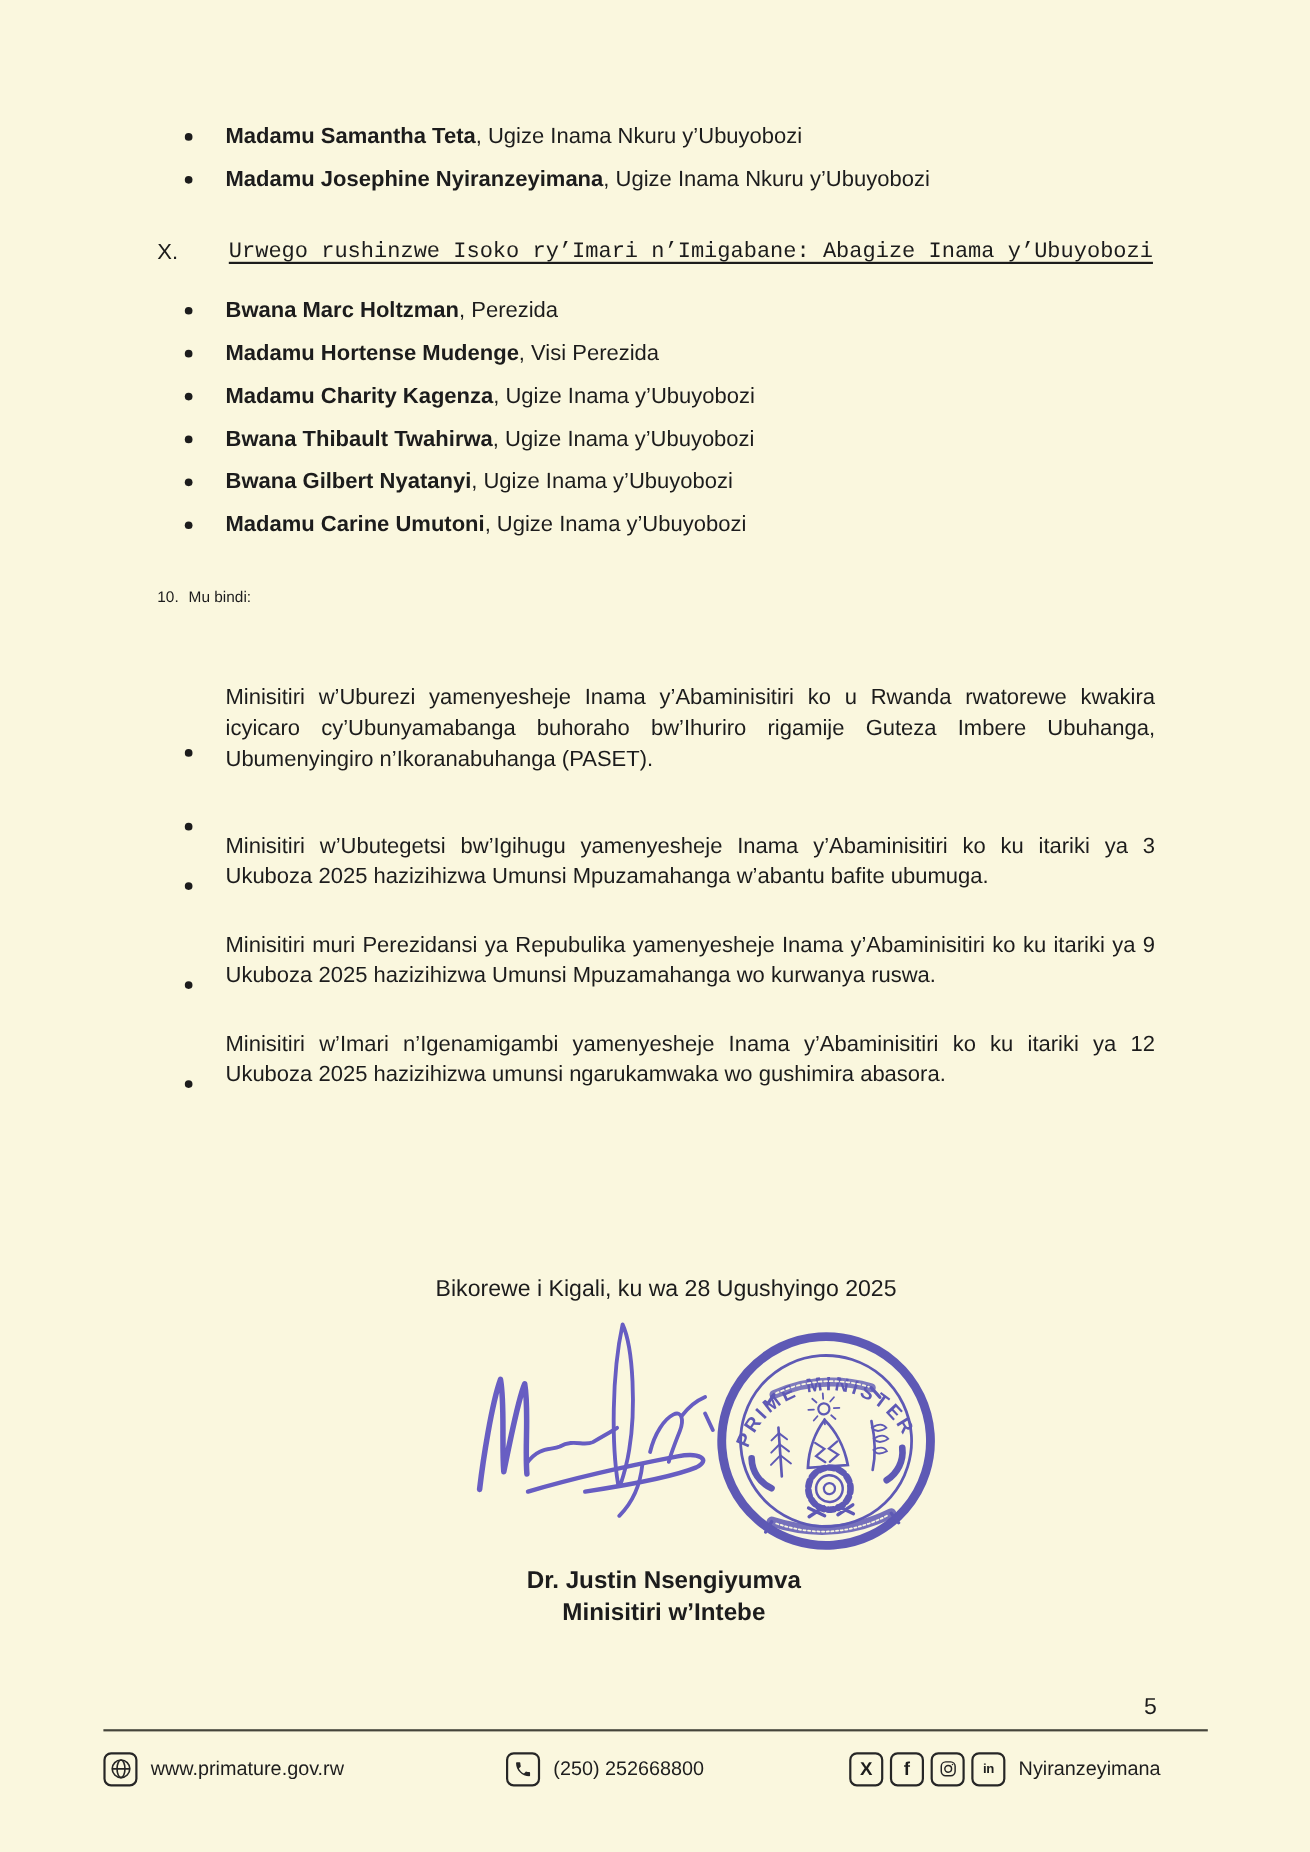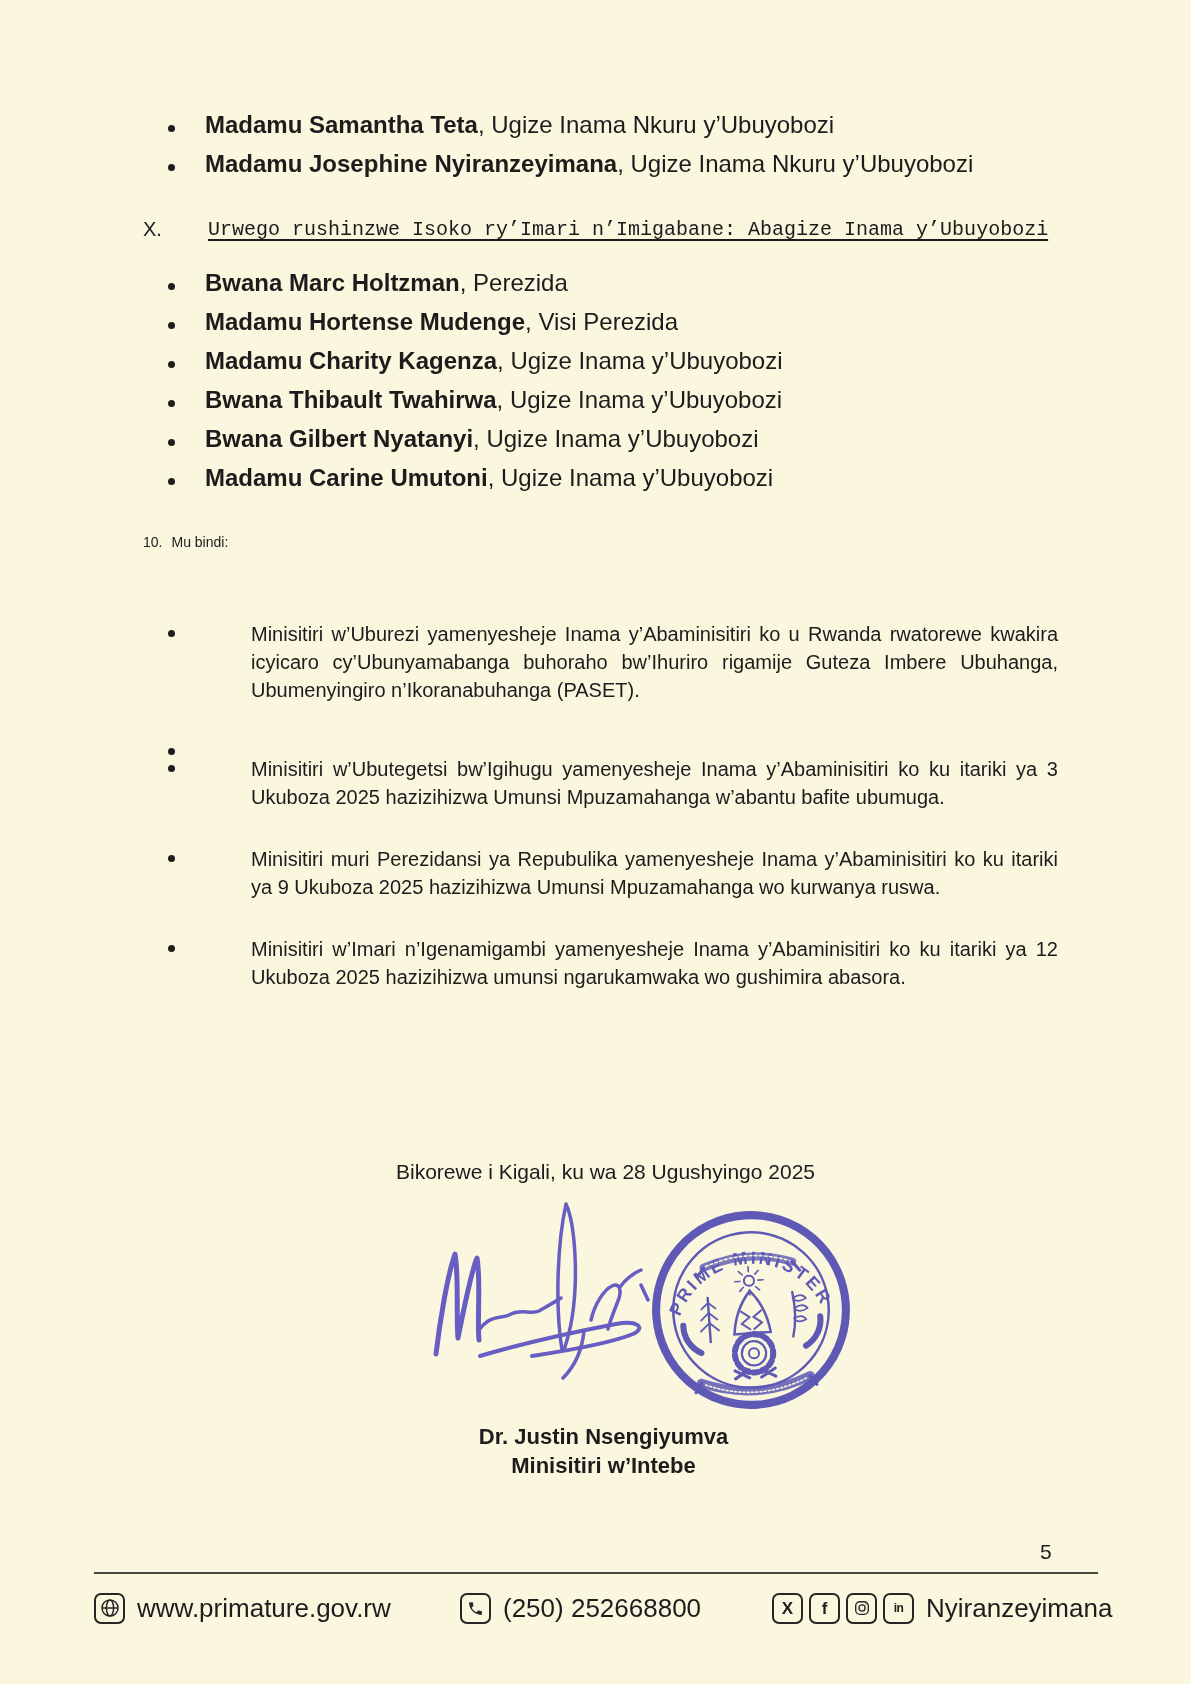"Madamu Samantha Teta, Ugize Inama" .bitem { align-items: center -> flex-start; font-size: 24px -> 20px }
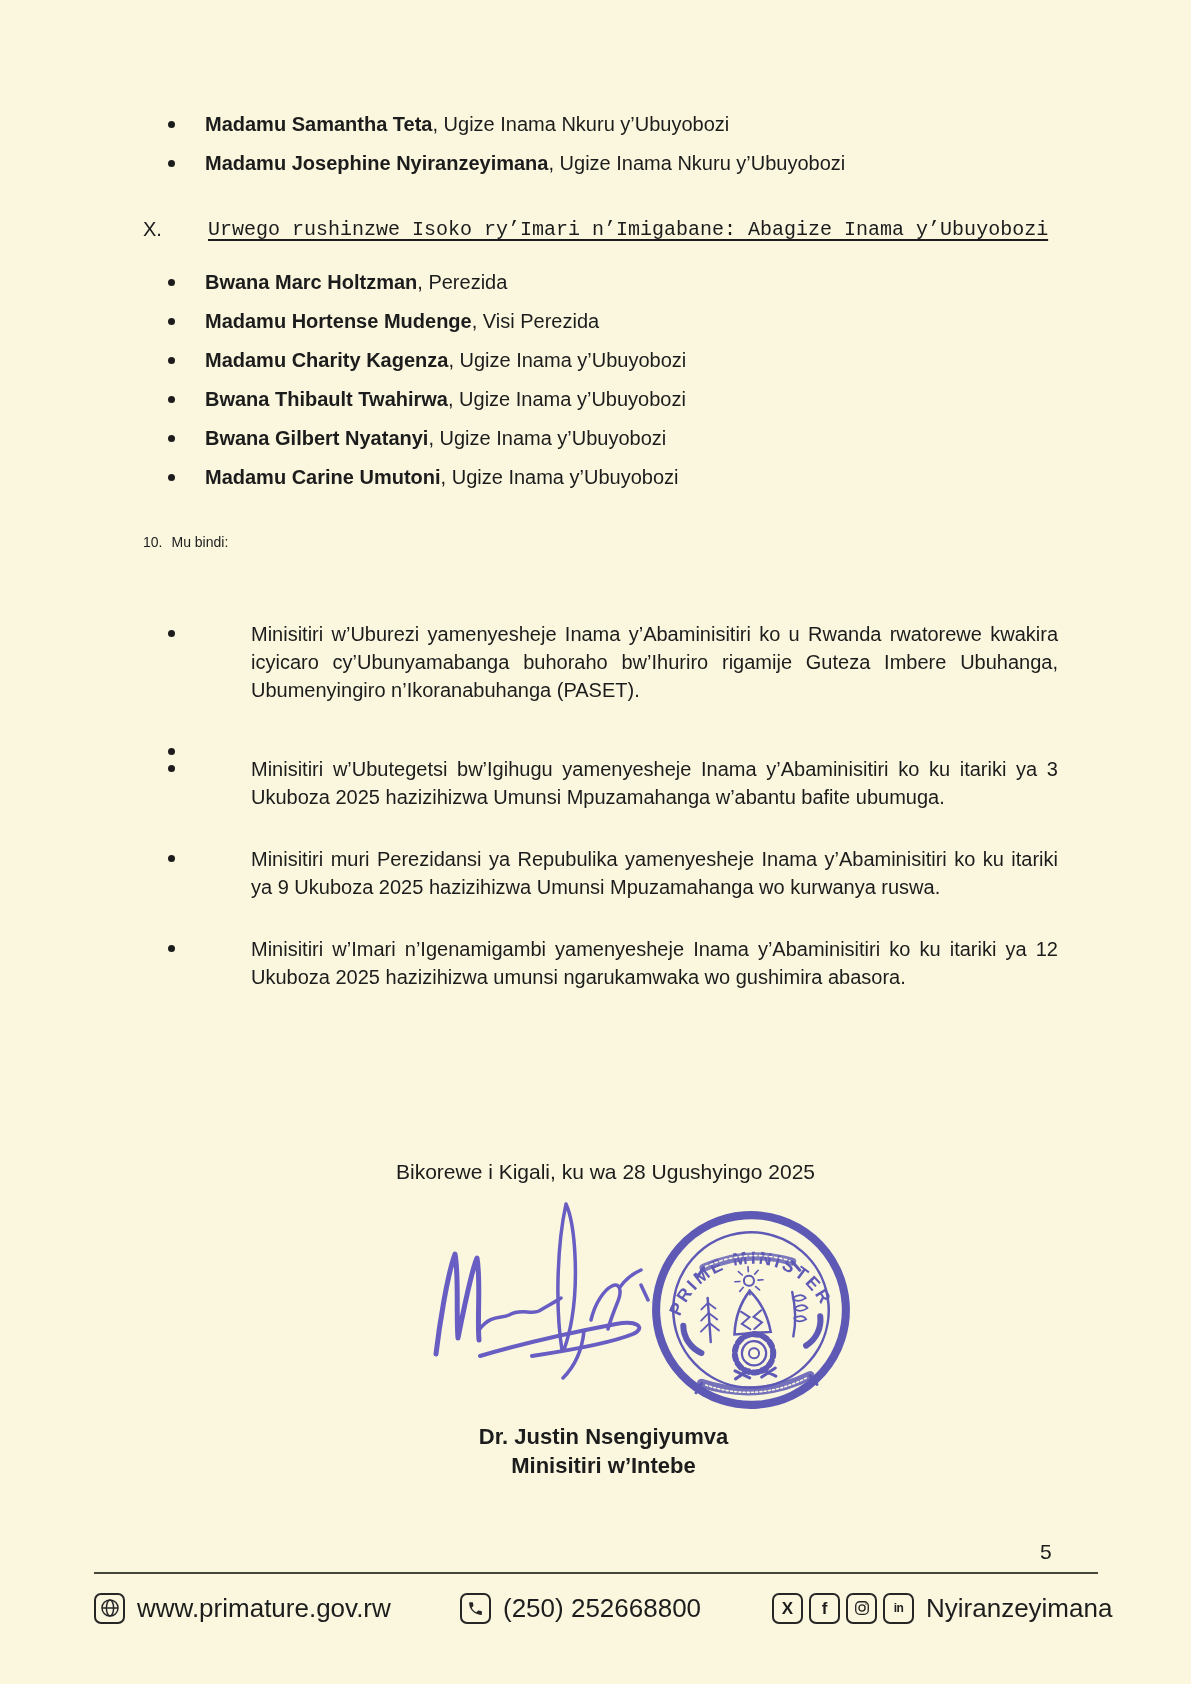"Minisitiri w’Uburezi yamenyesheje Inama" .mitem { align-items: flex-start -> center; gap: 46px -> none }
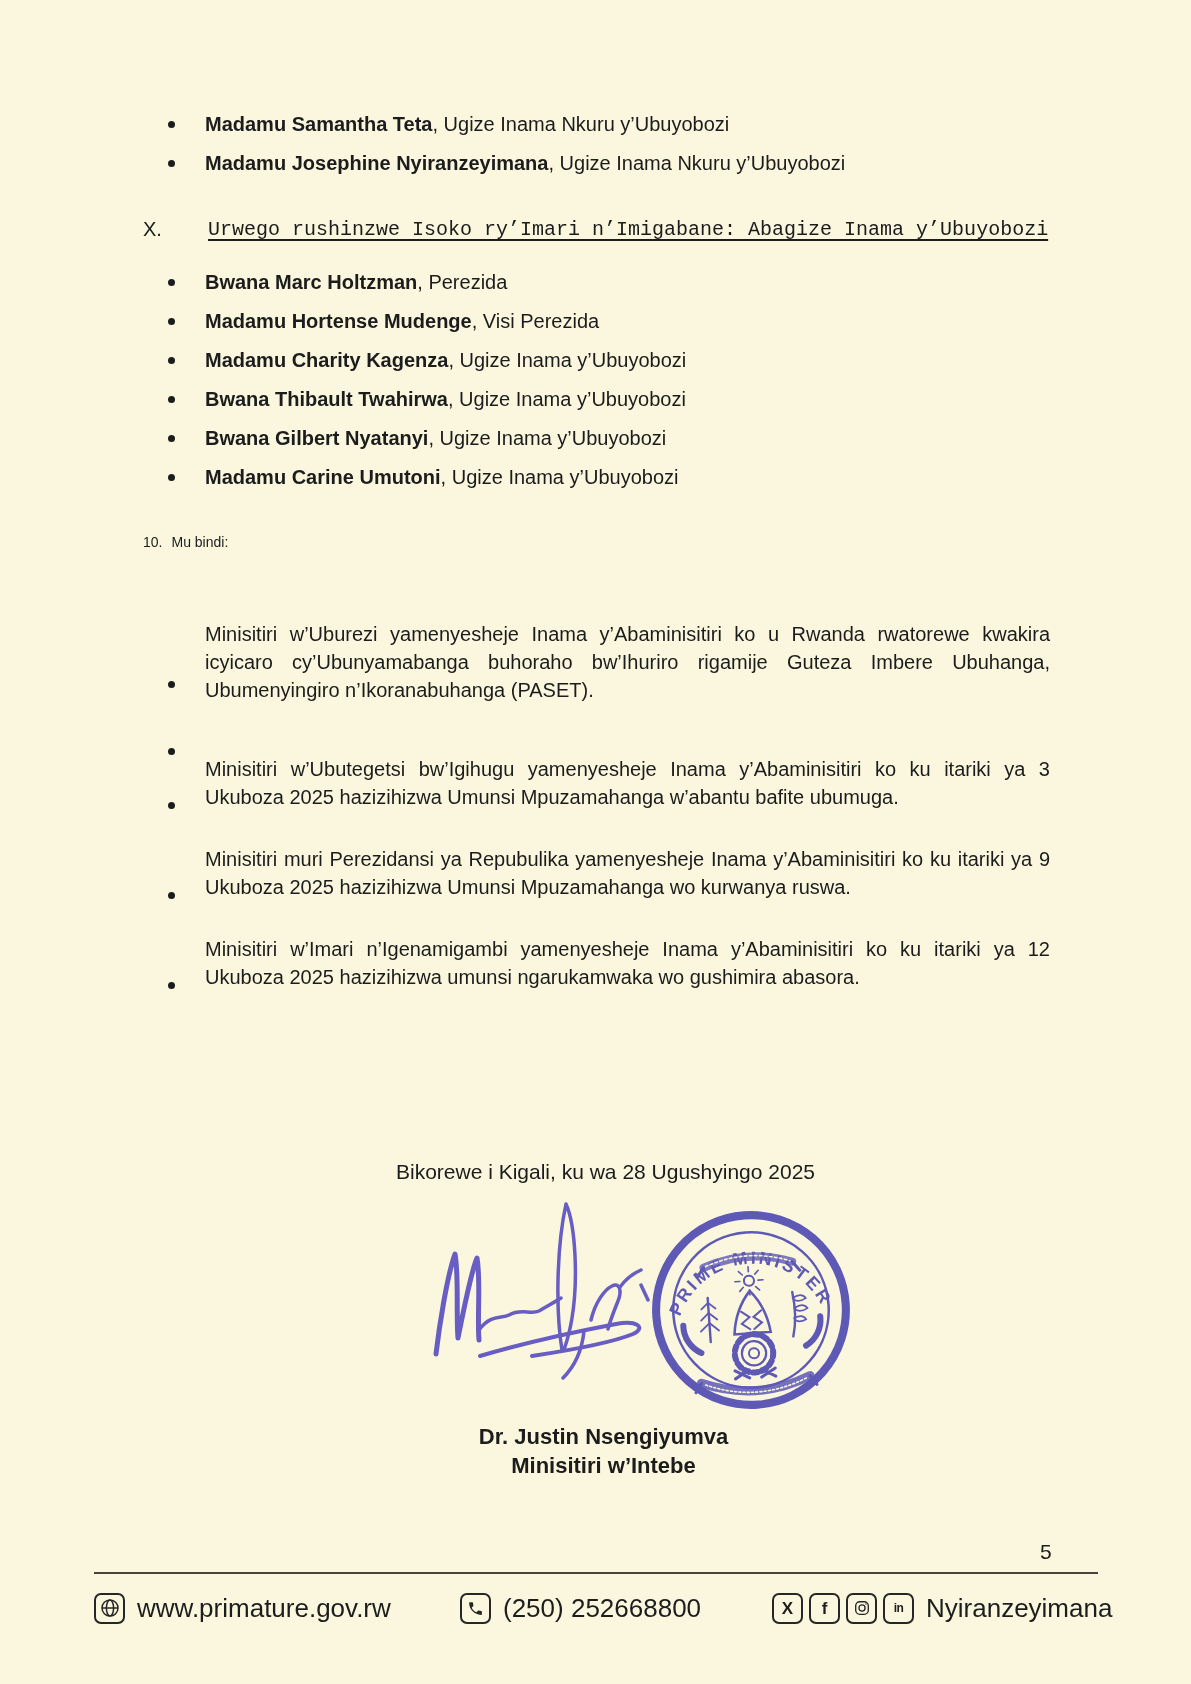"www.primature.gov.rw" .ftext { font-size: 26px -> 18px }
